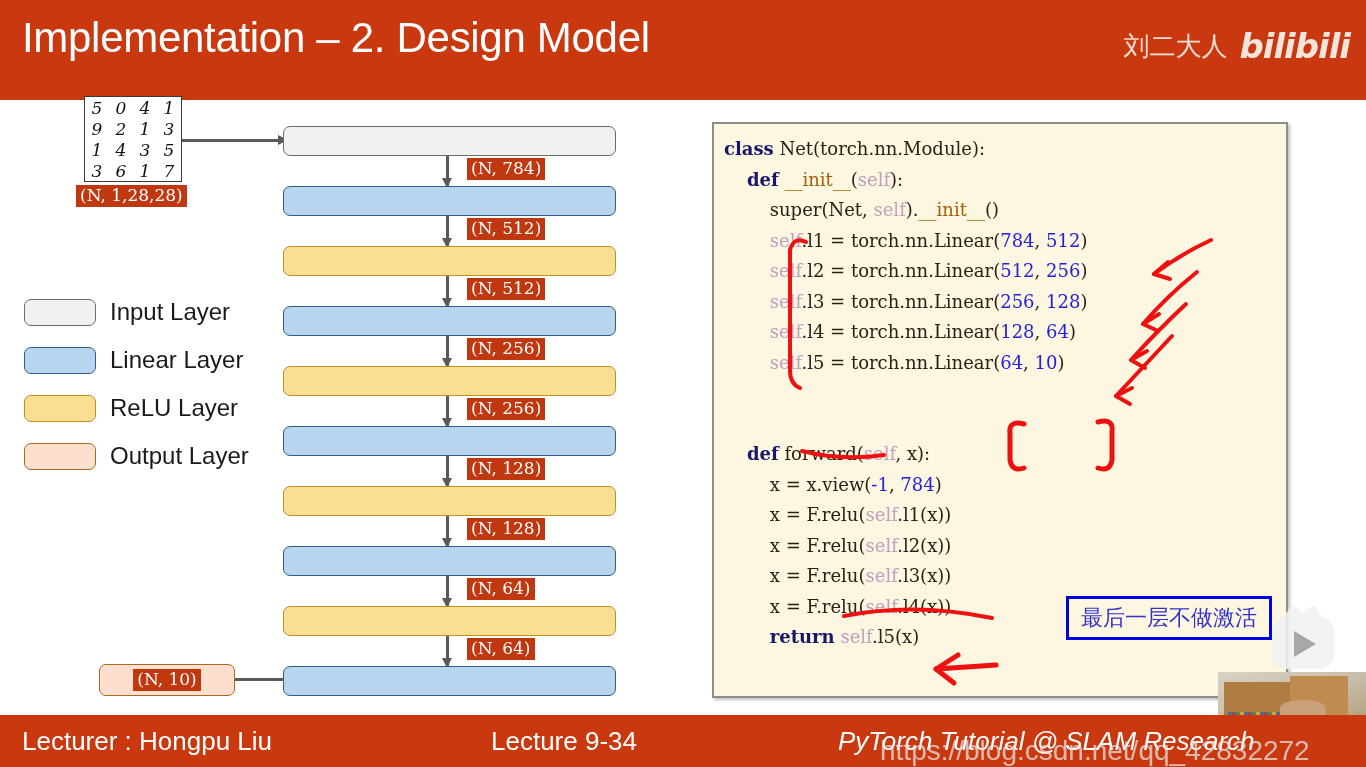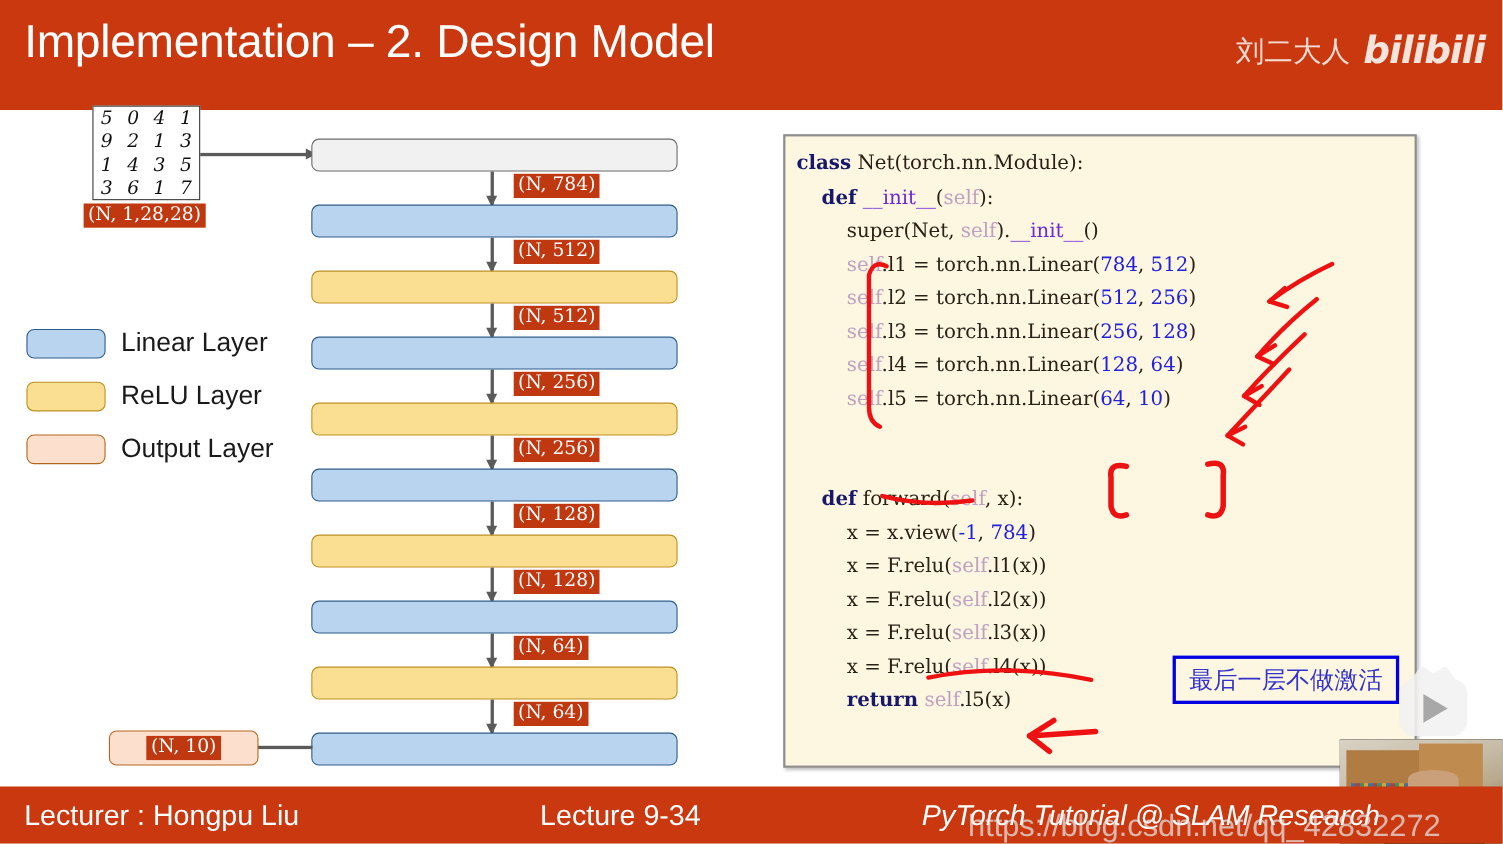"__init__" .dunder { color: #6d28d9 -> #a16207 }
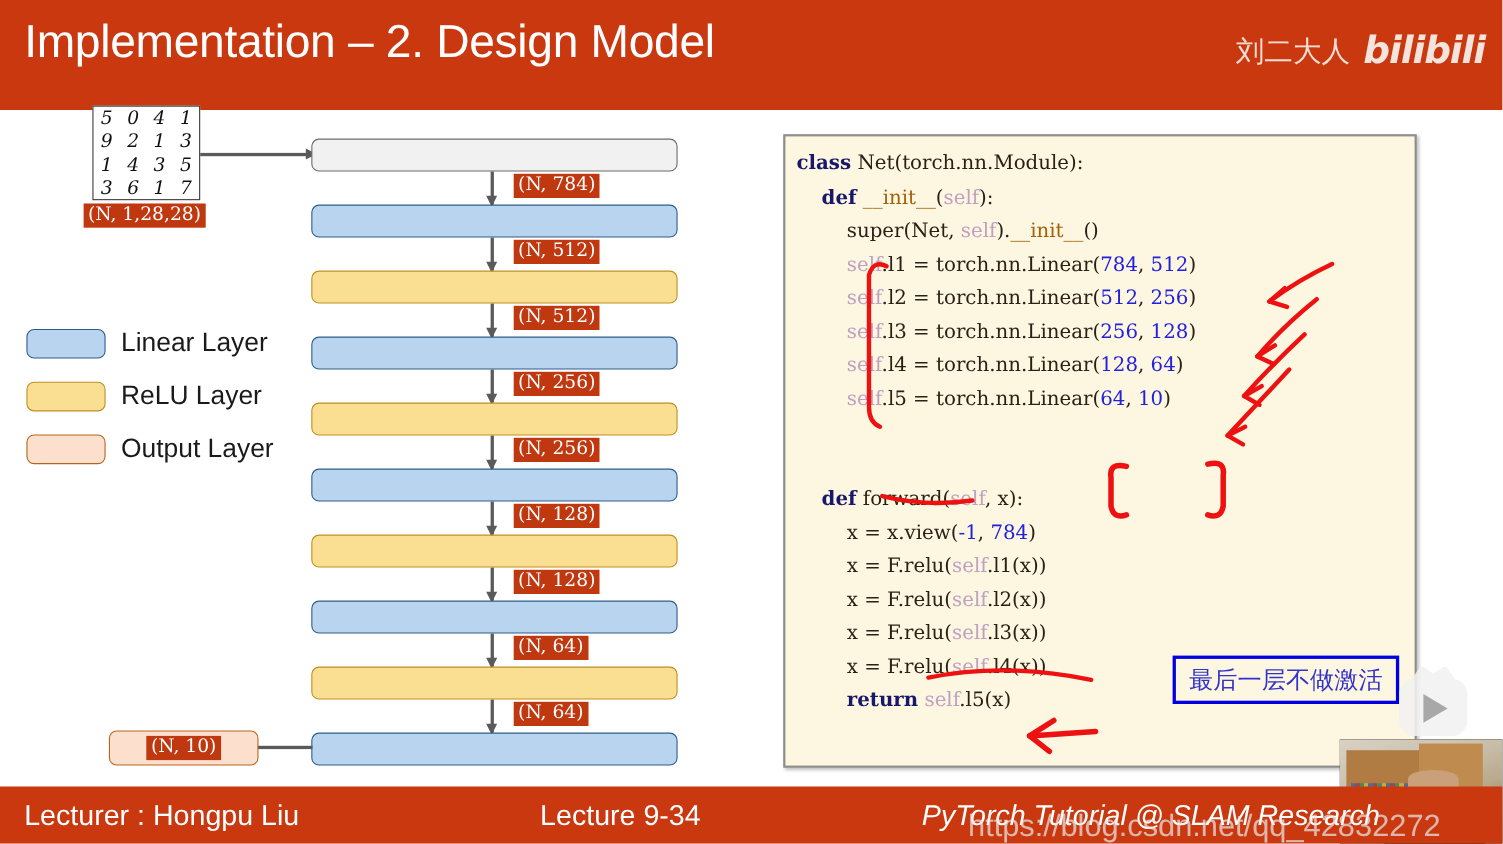"Input Layer" div.legend-row { html: none -> <div> <div></div> <div>Input Layer</div> </div> }
